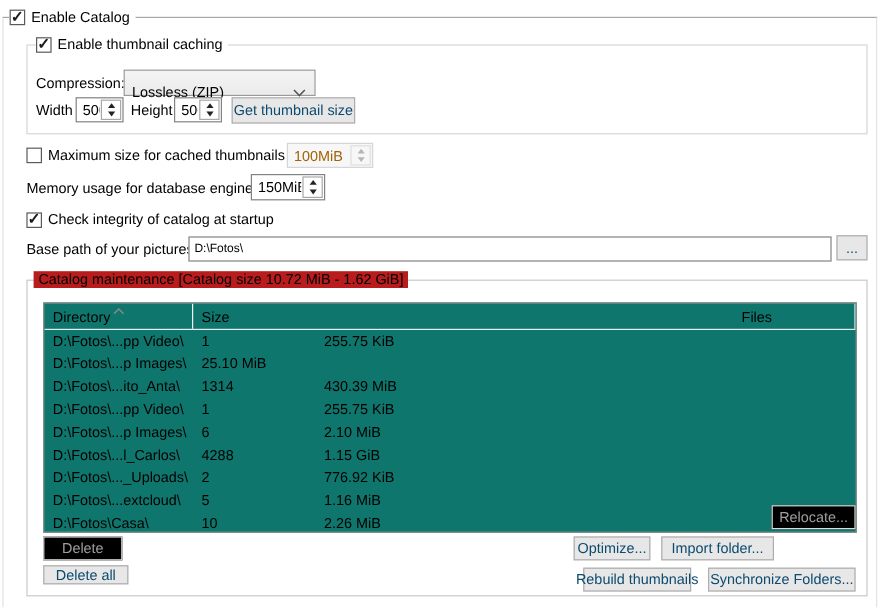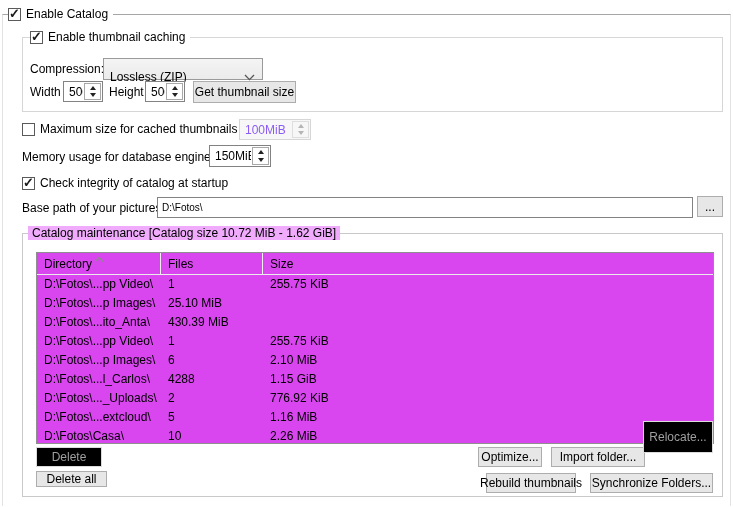"Get thumbnail size" .btn { color: #000000 -> #0c4a6e }
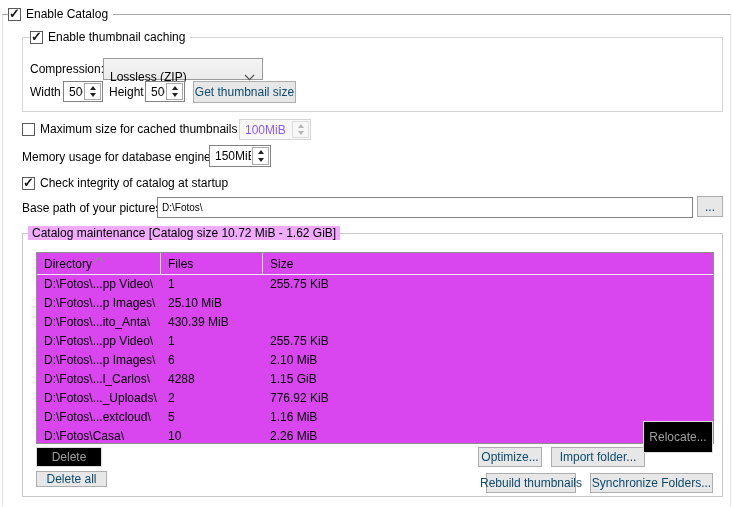"100MiB" .spin.disabled { color: #8b5cf6 -> #a16207 }
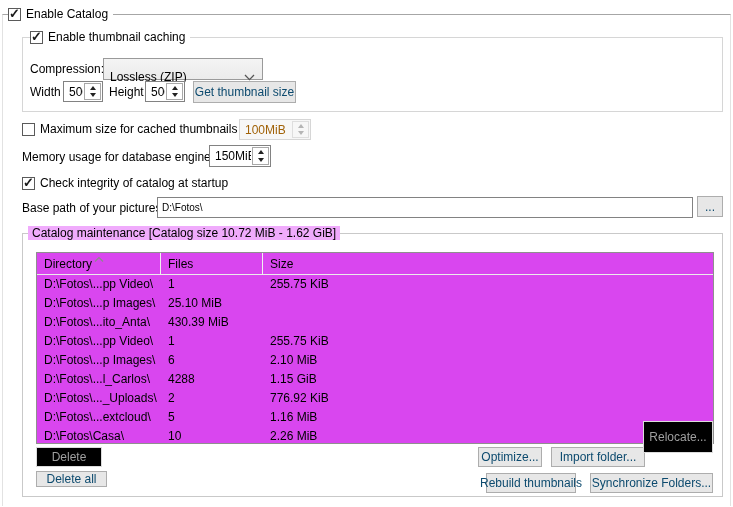"Catalog maintenance [Catalog size 10.72" .gb-label { background: #f0abfc -> #b91c1c }
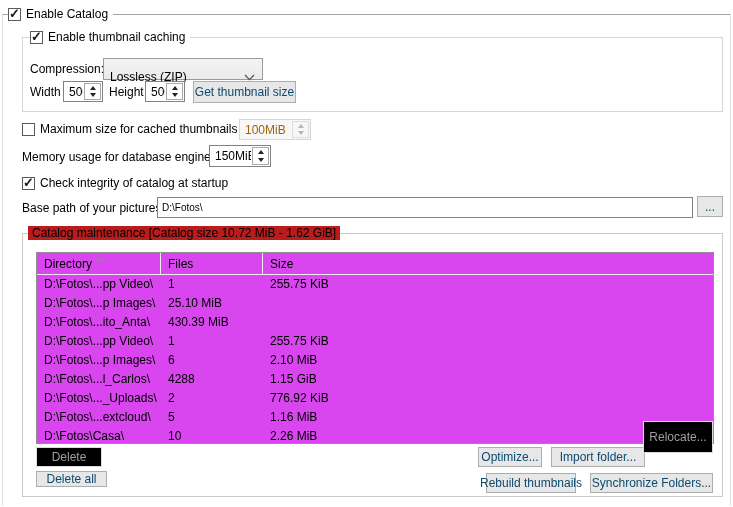"Directory" .lv { background: #d946ef -> #0f766e }
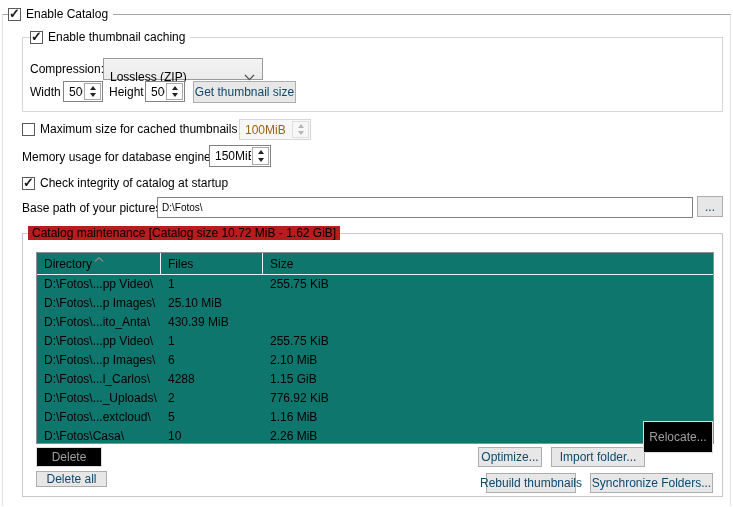"Files" div.lv-h { order: before "Size" -> after "Size" }
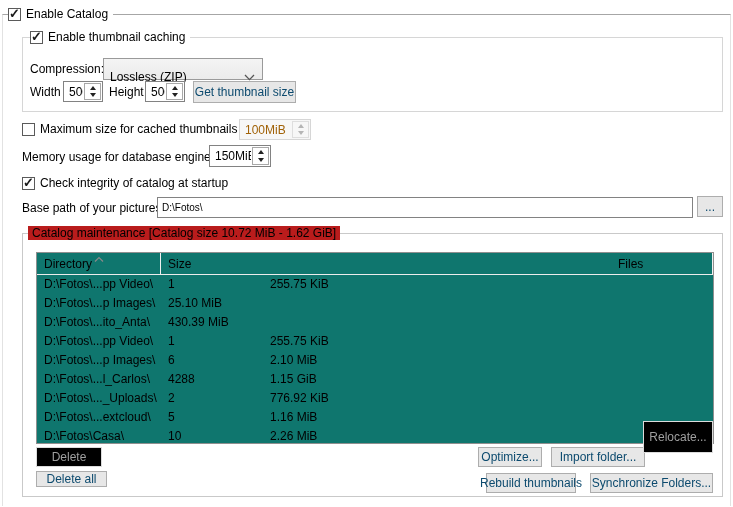"1314" div.lv-c { html: none -> <div>1314</div> }
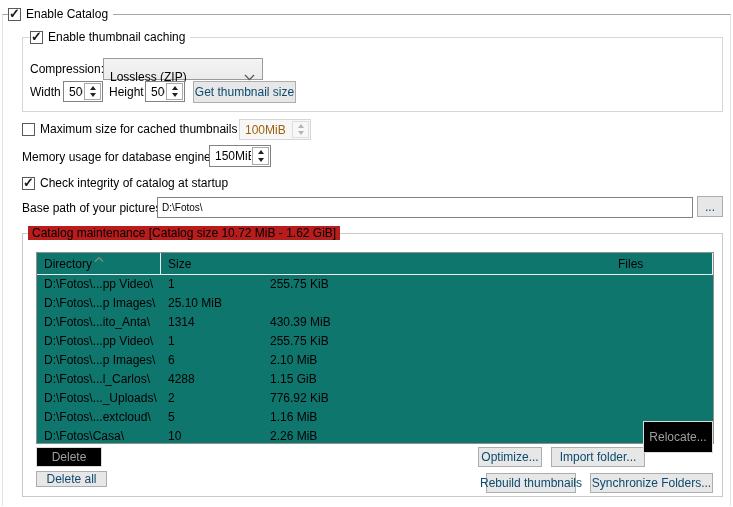"Relocate..." div.btn { height: 32px -> 20px }
